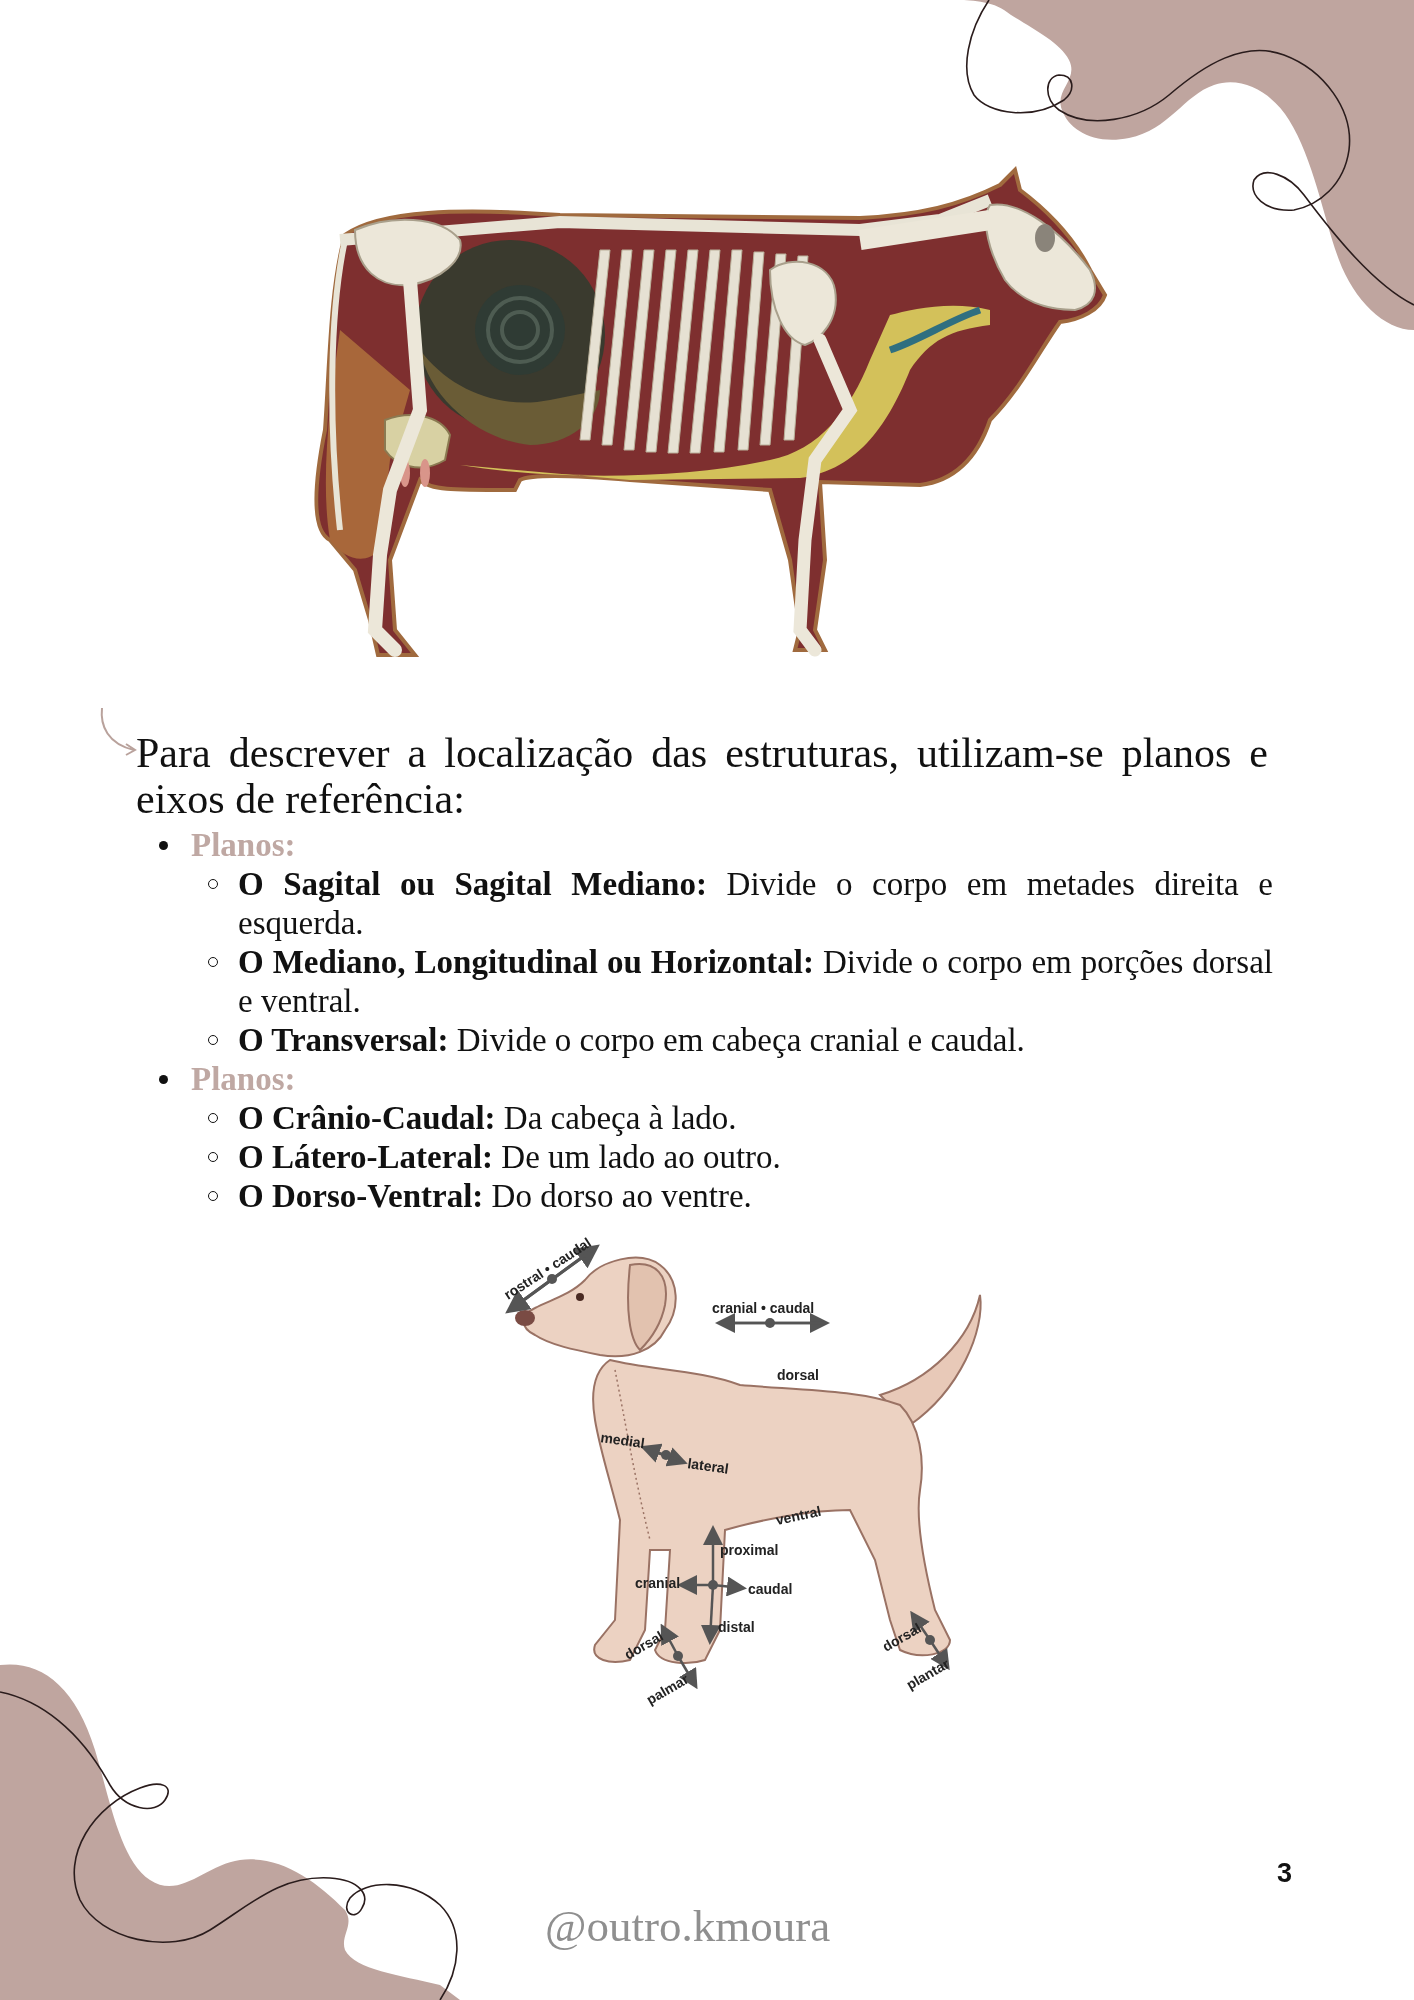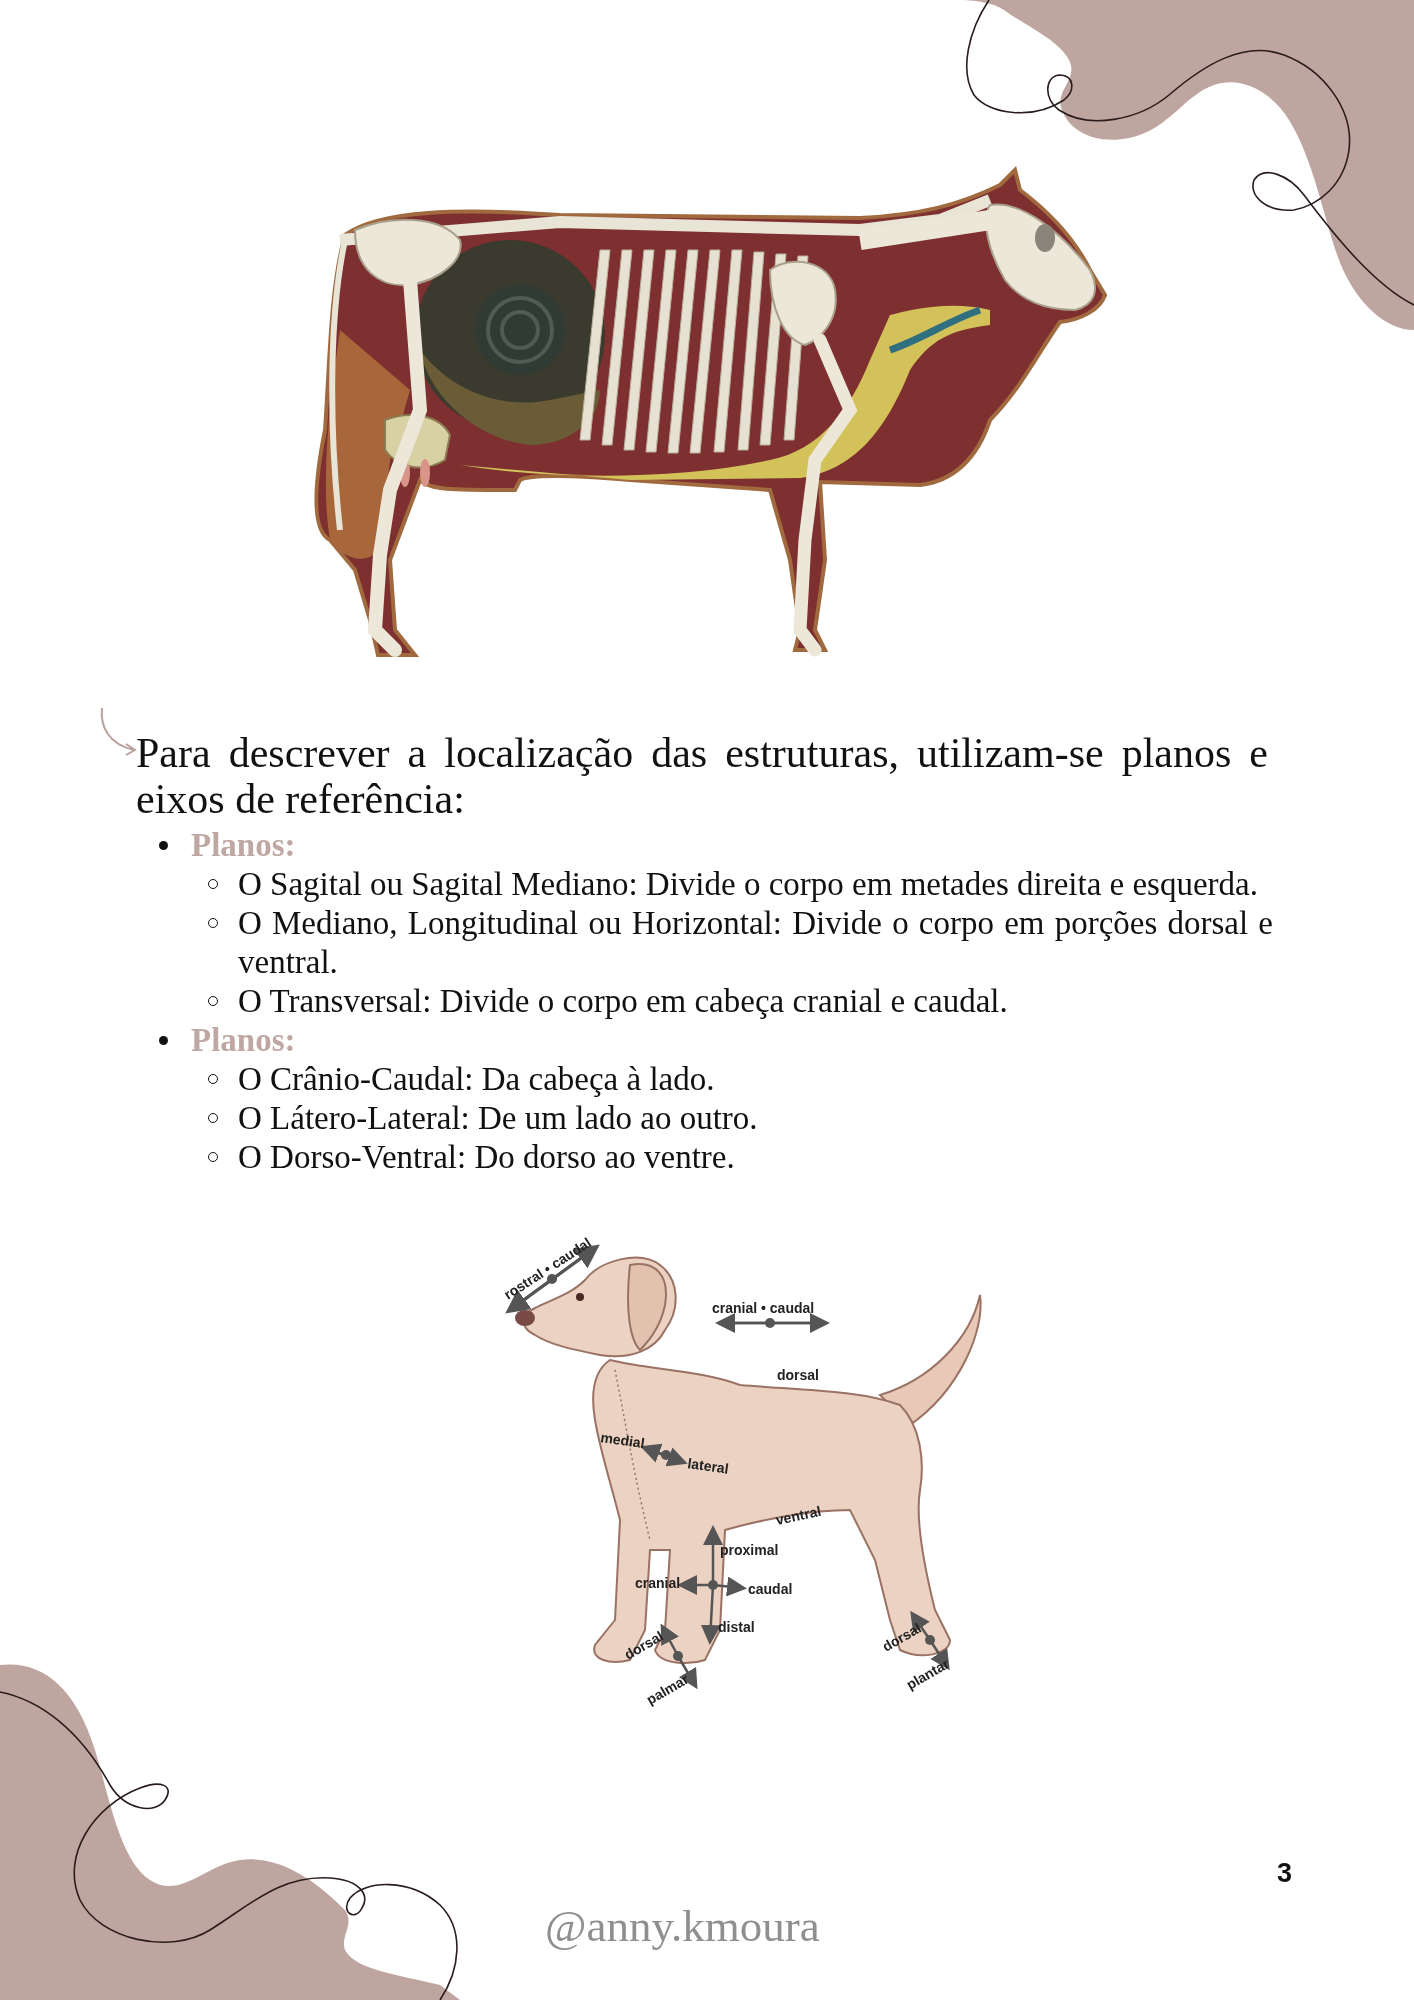"O Sagital ou Sagital Mediano:" .item b { font-weight: normal -> bold }
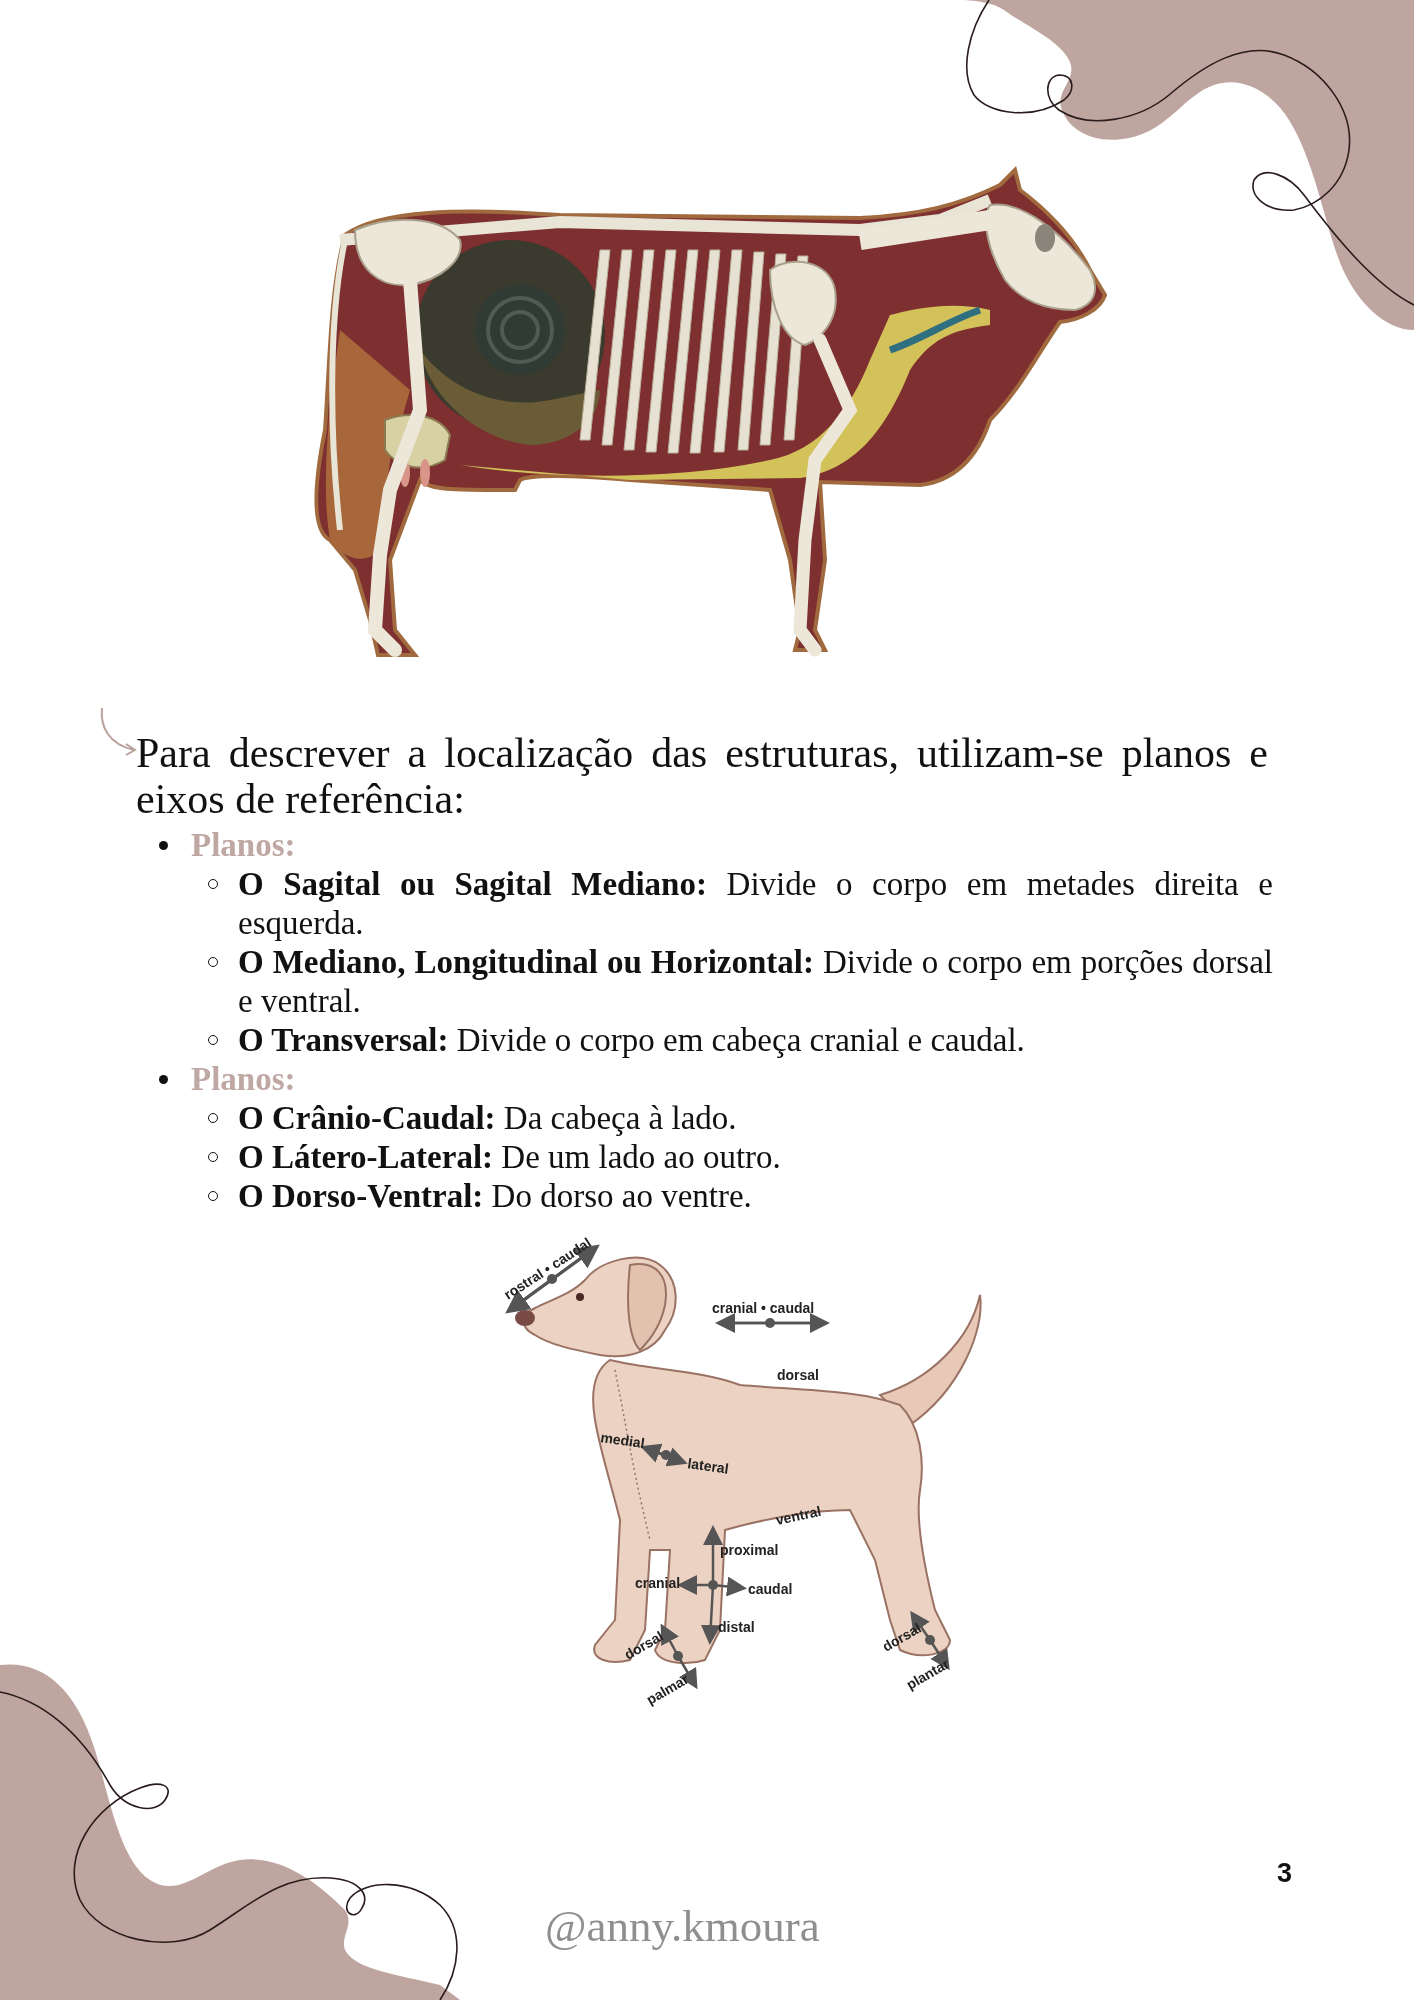"@anny.kmoura" div.handle { text: @anny.kmoura -> @outro.kmoura }
